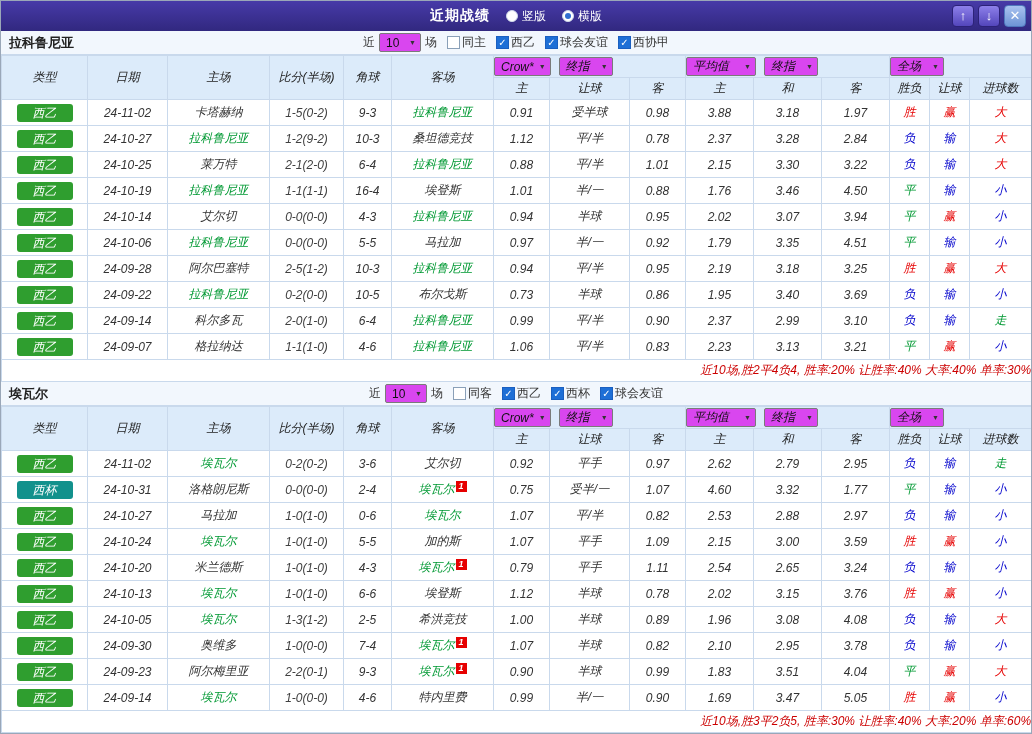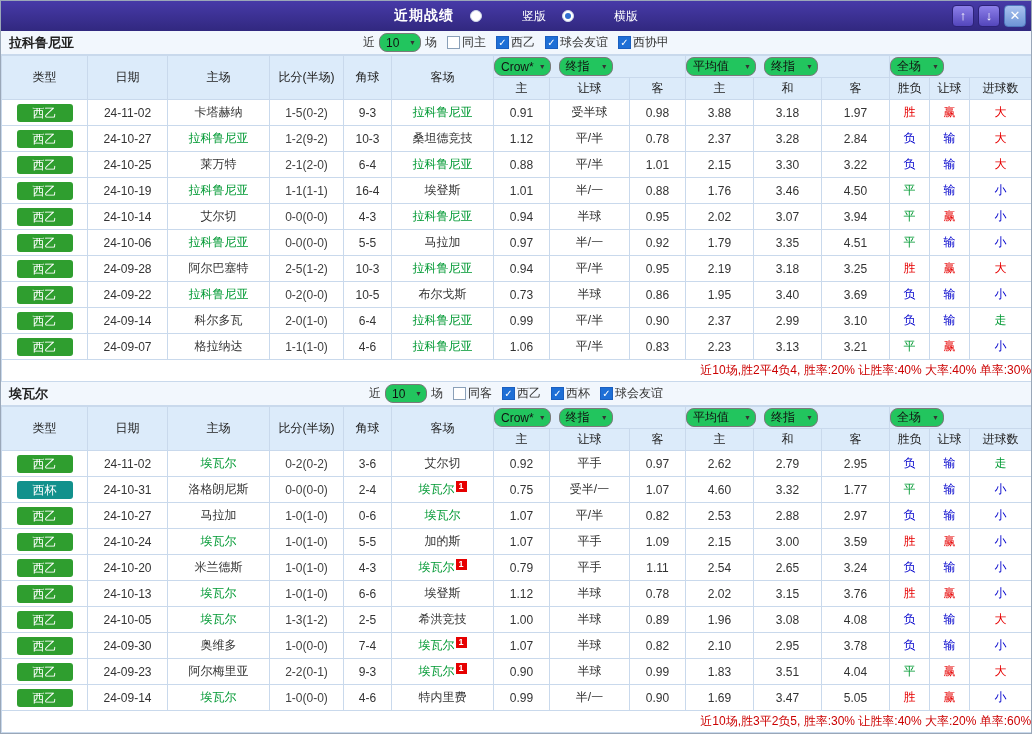"竖版" .radio-item { gap: 36px -> none }
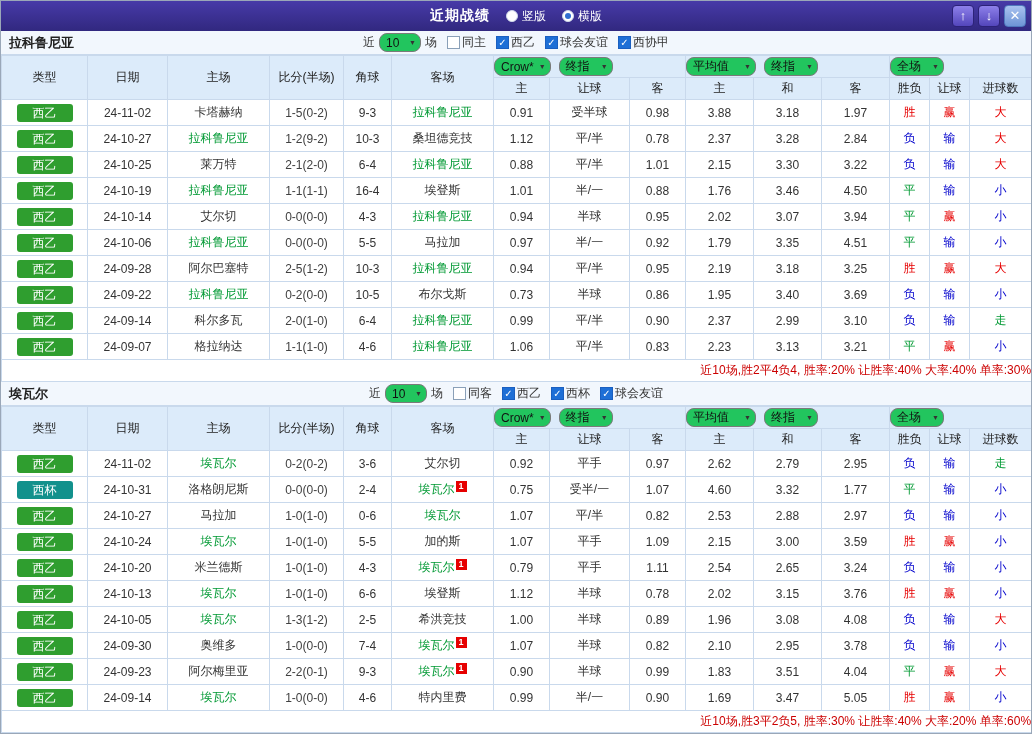"10" .sel { background: #22c55e -> #d946ef; border-radius: 8px -> 2px }
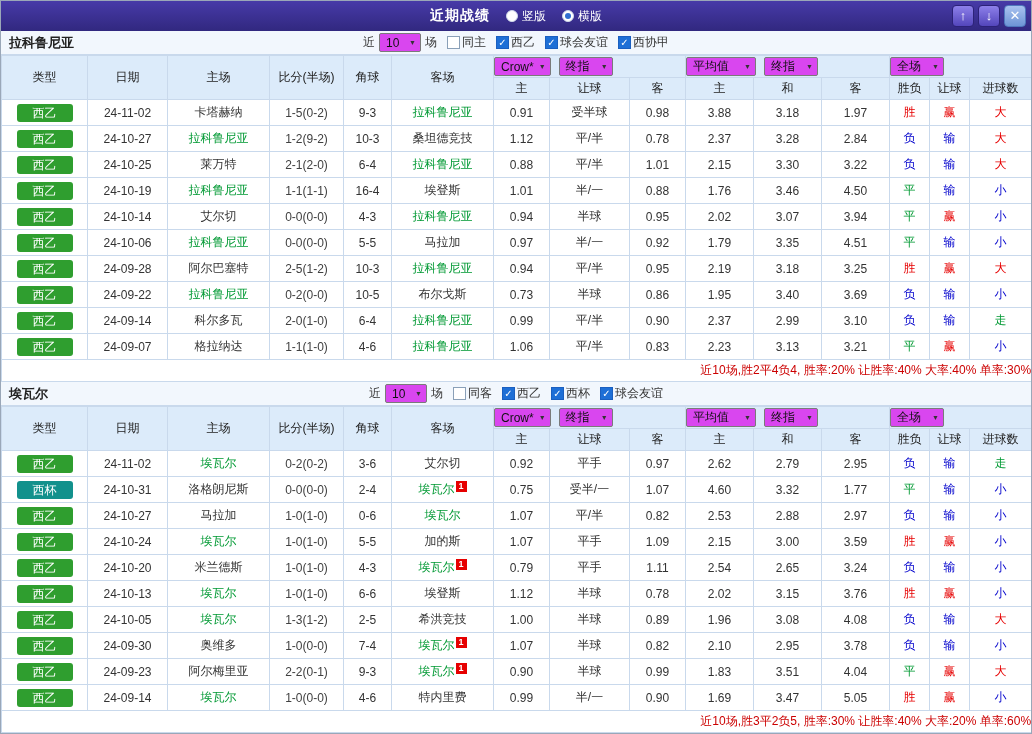"类型" table { font-style: none -> italic }
